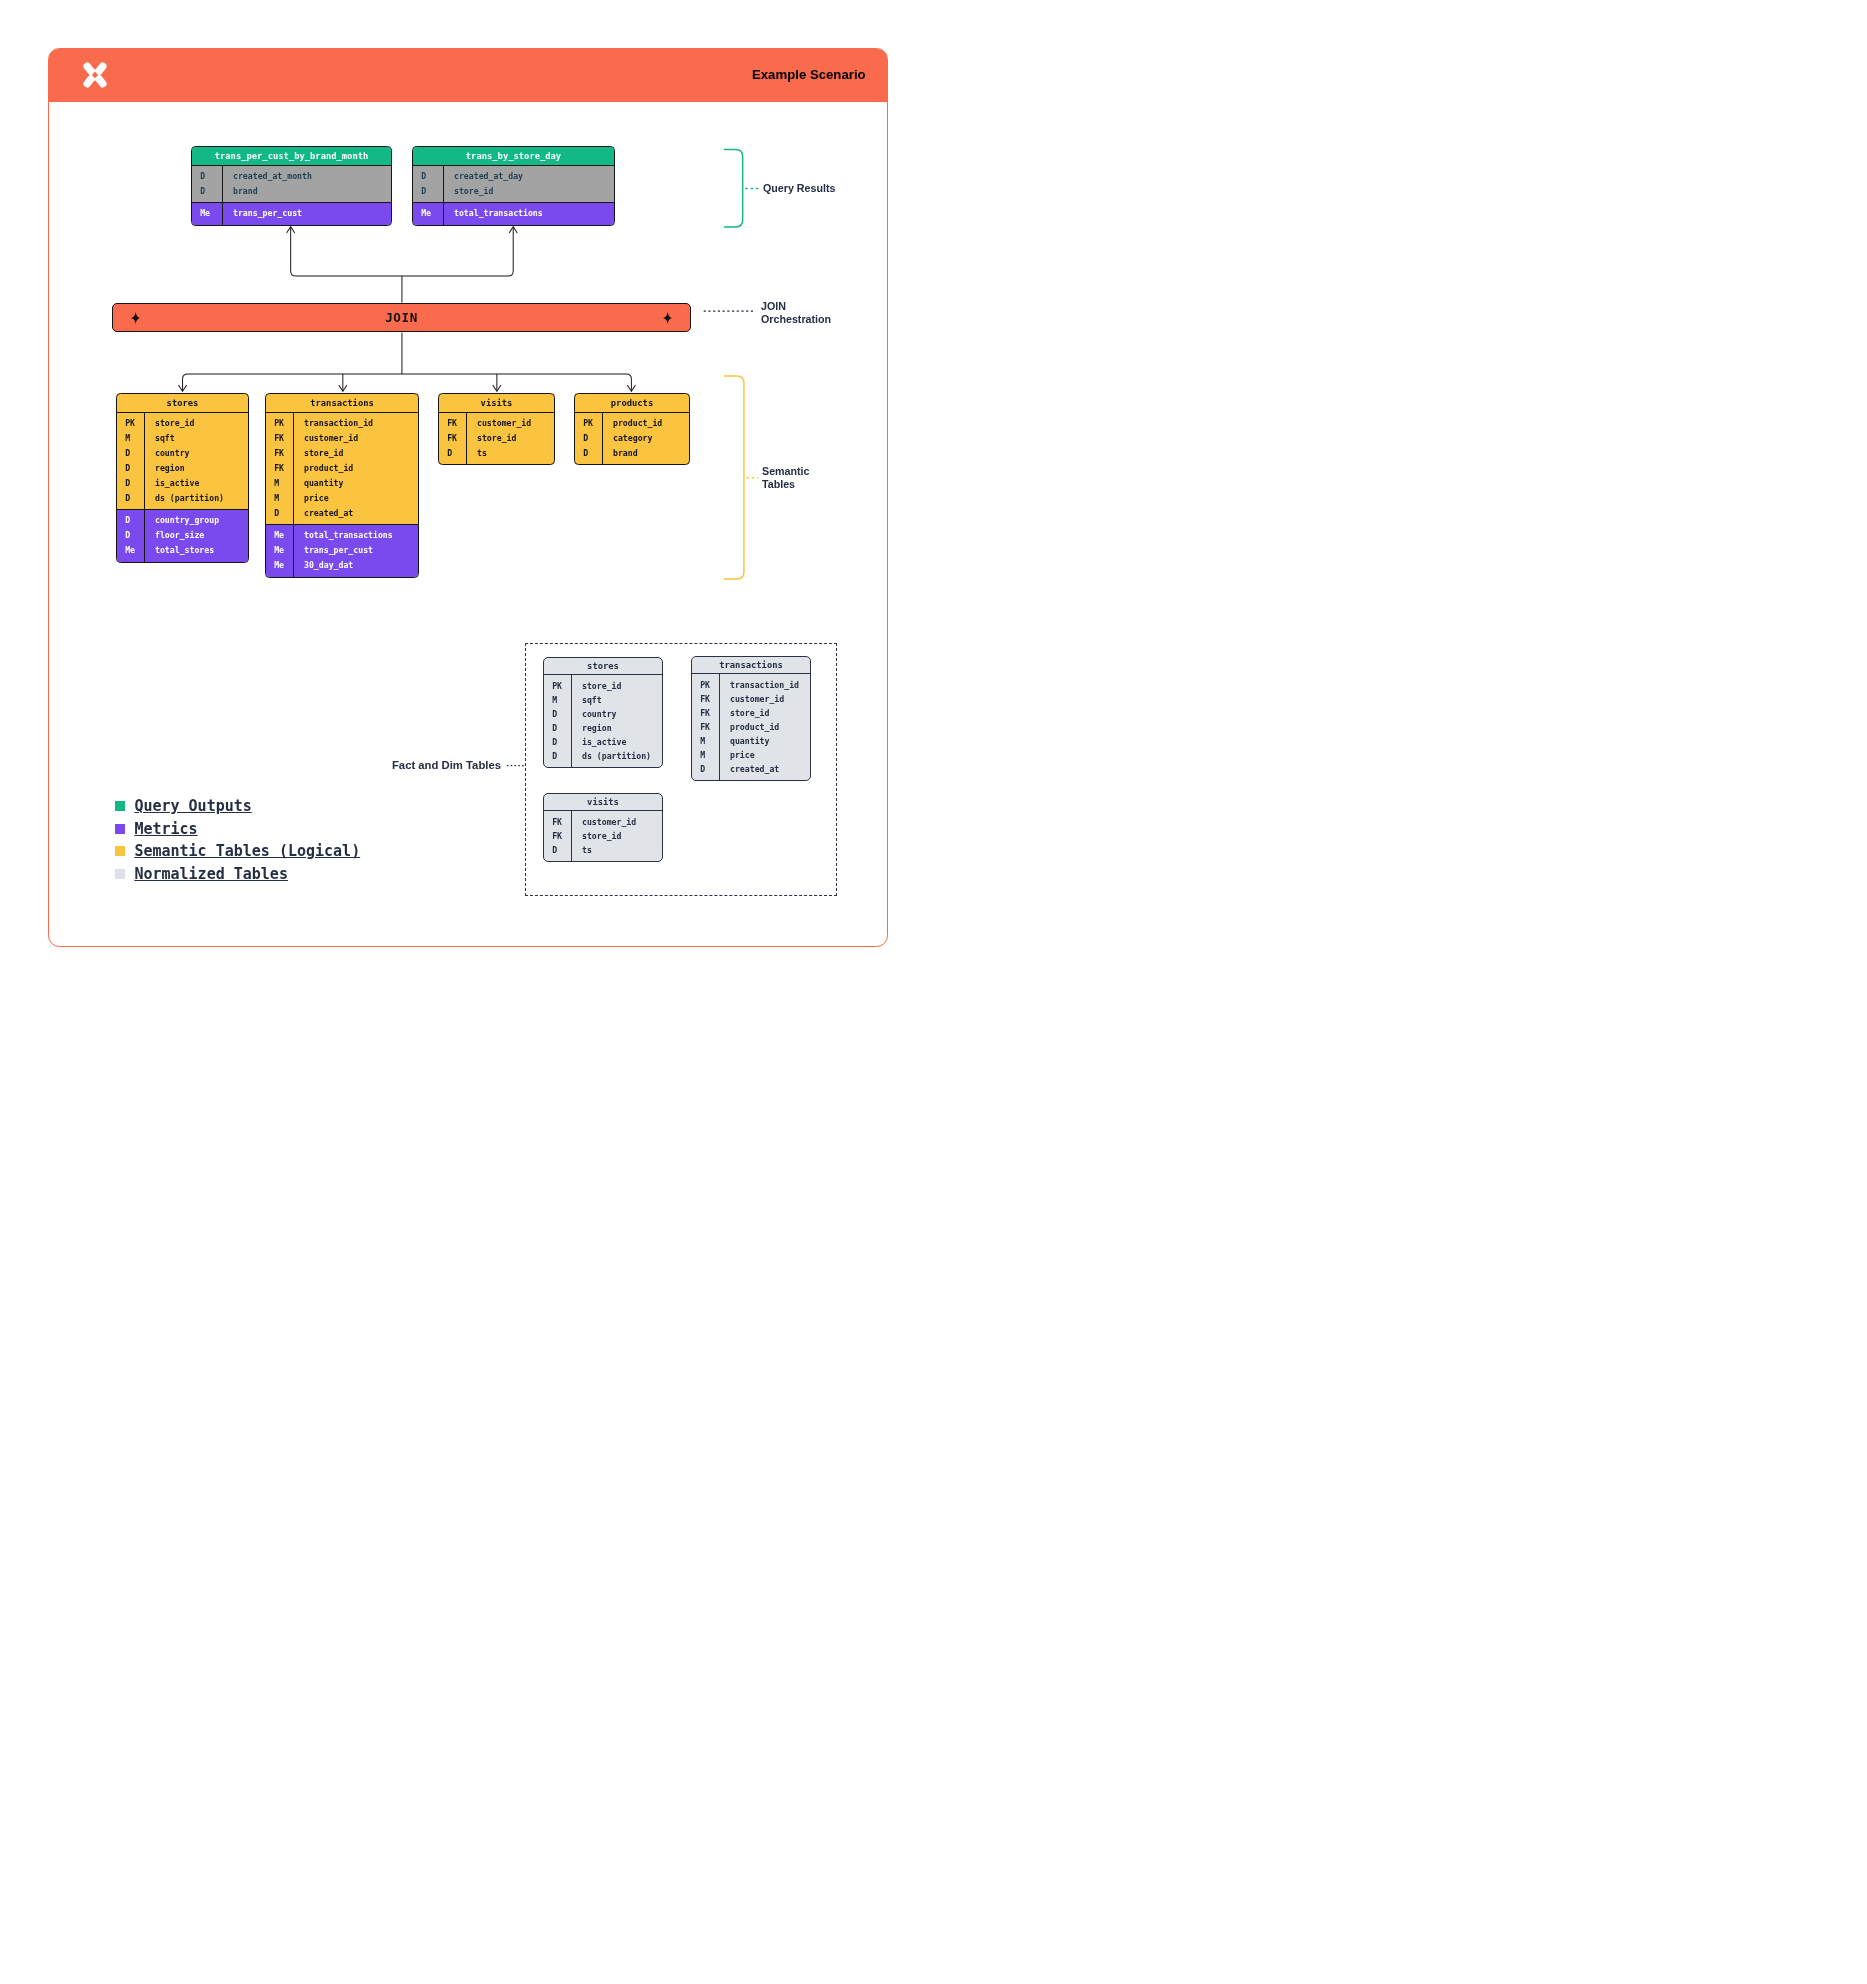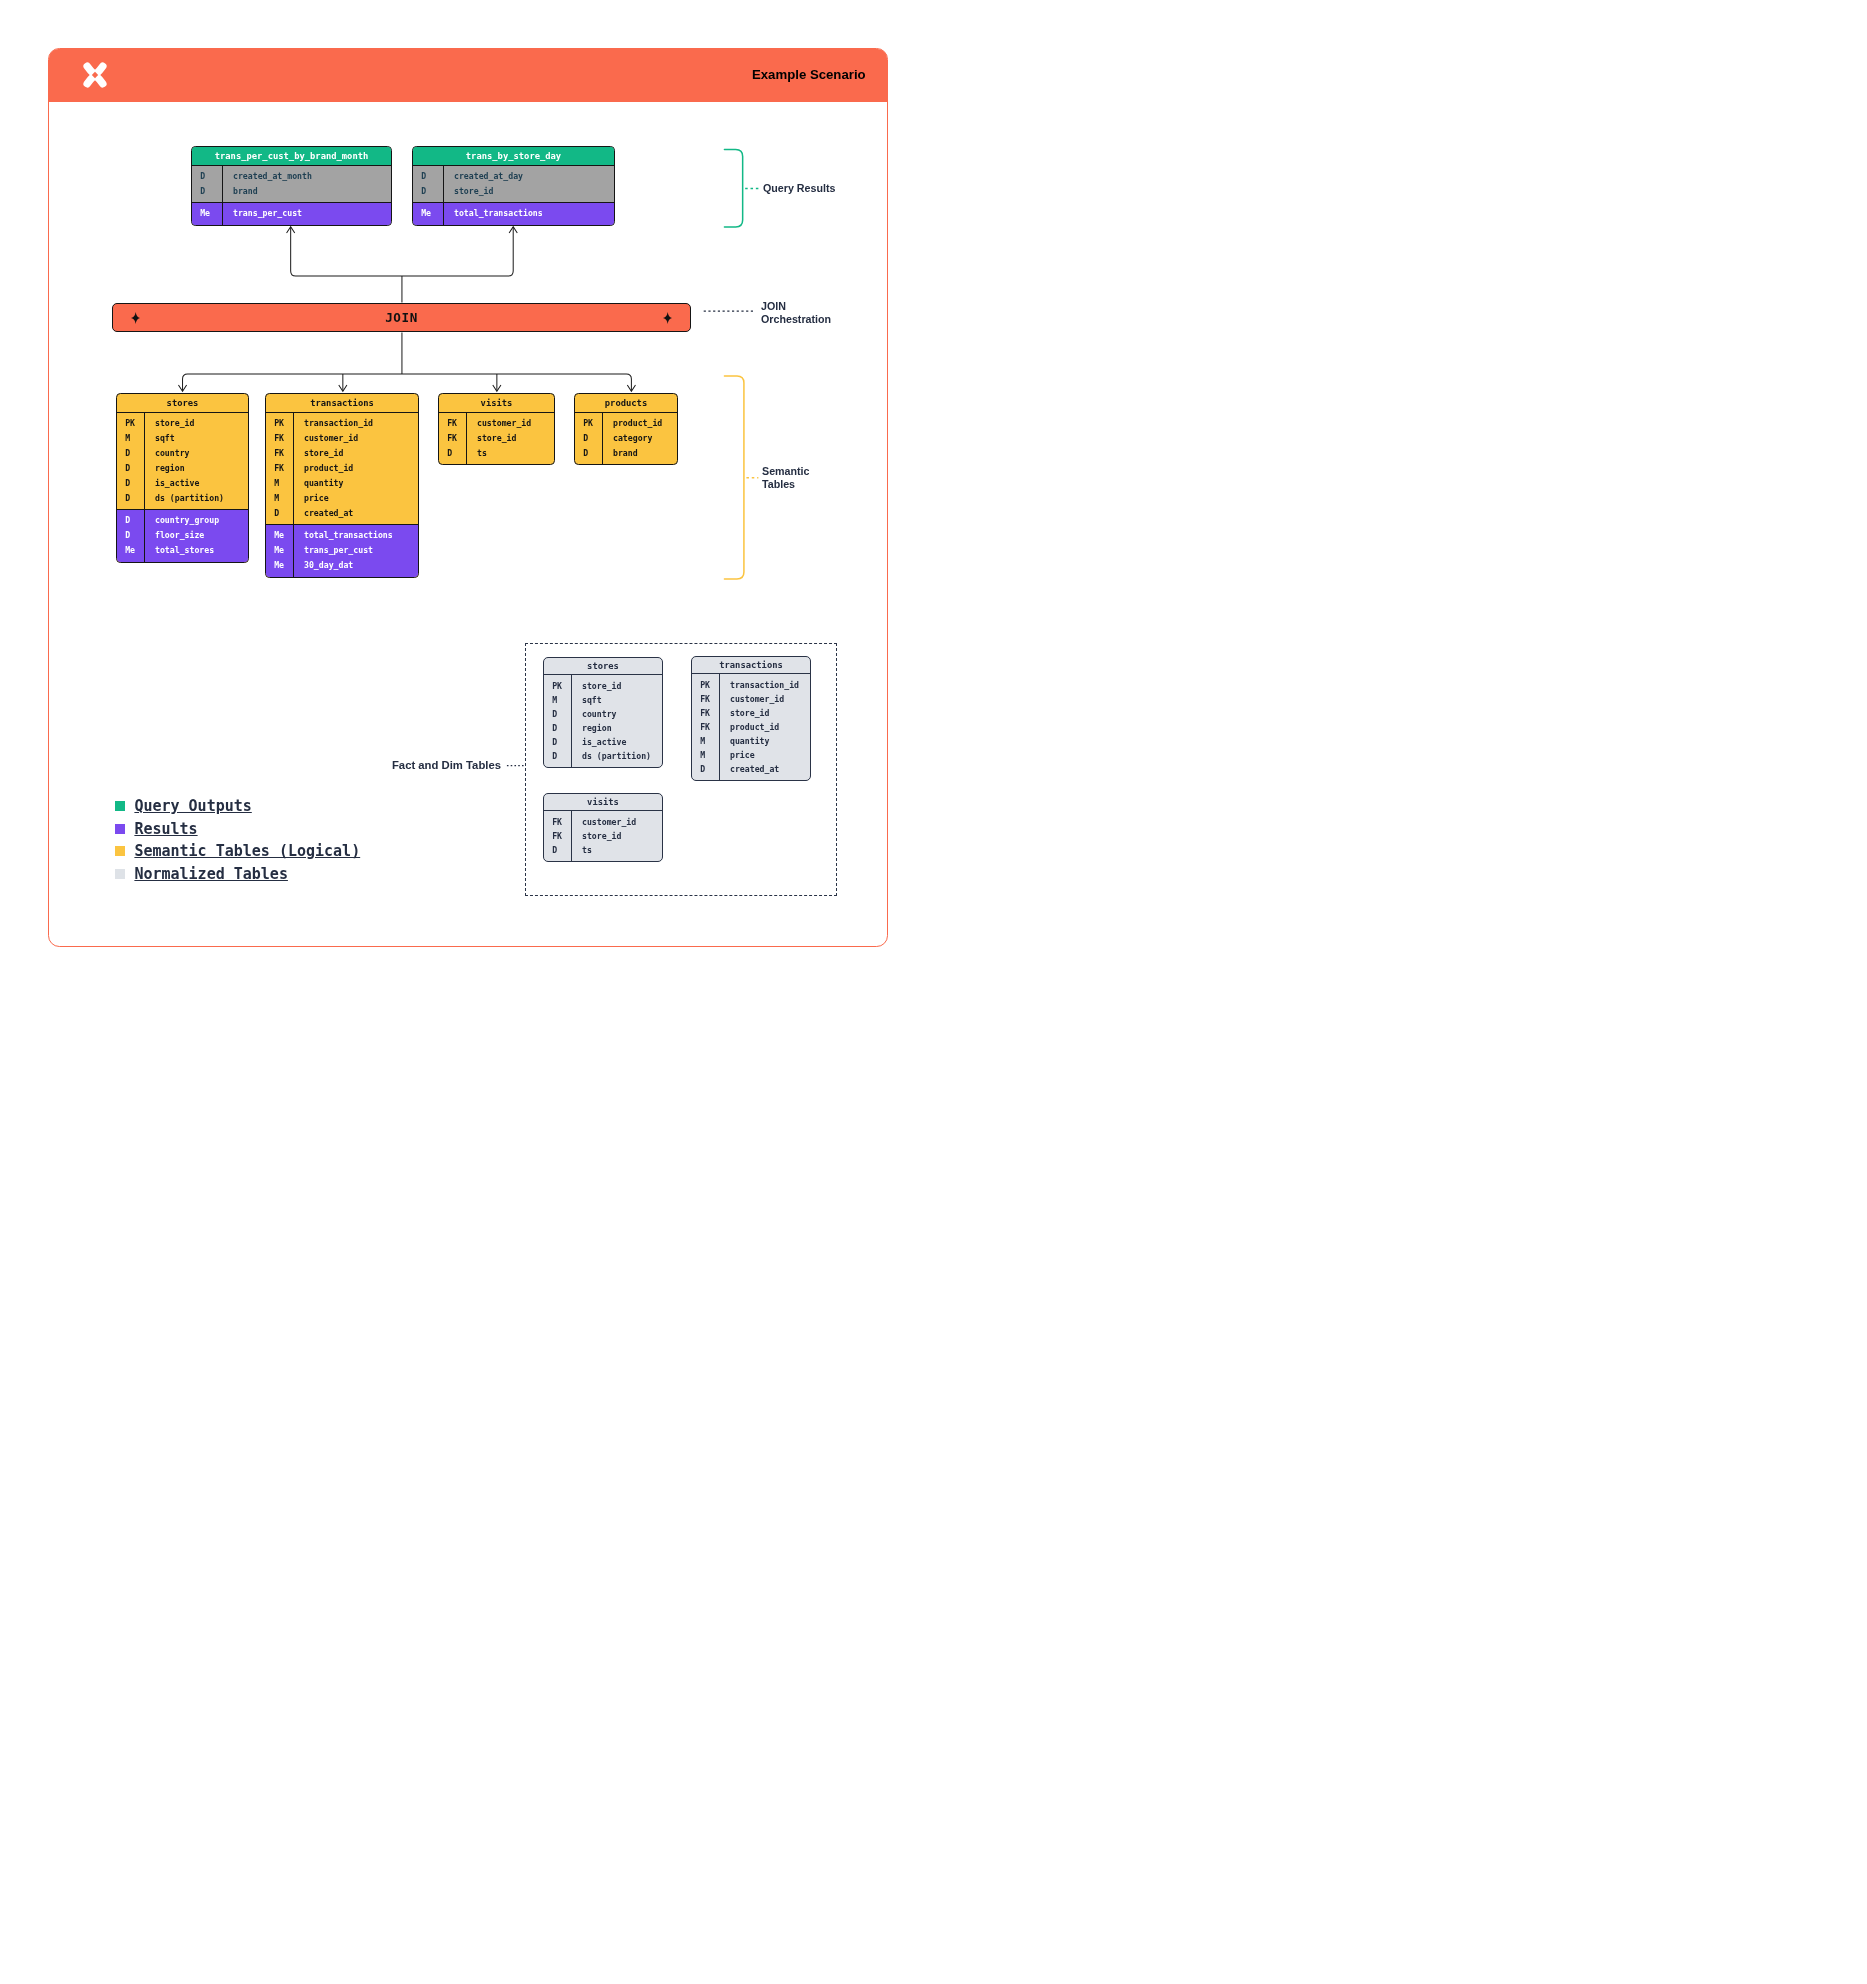"products" #sem-products { width: 104px -> 116px }
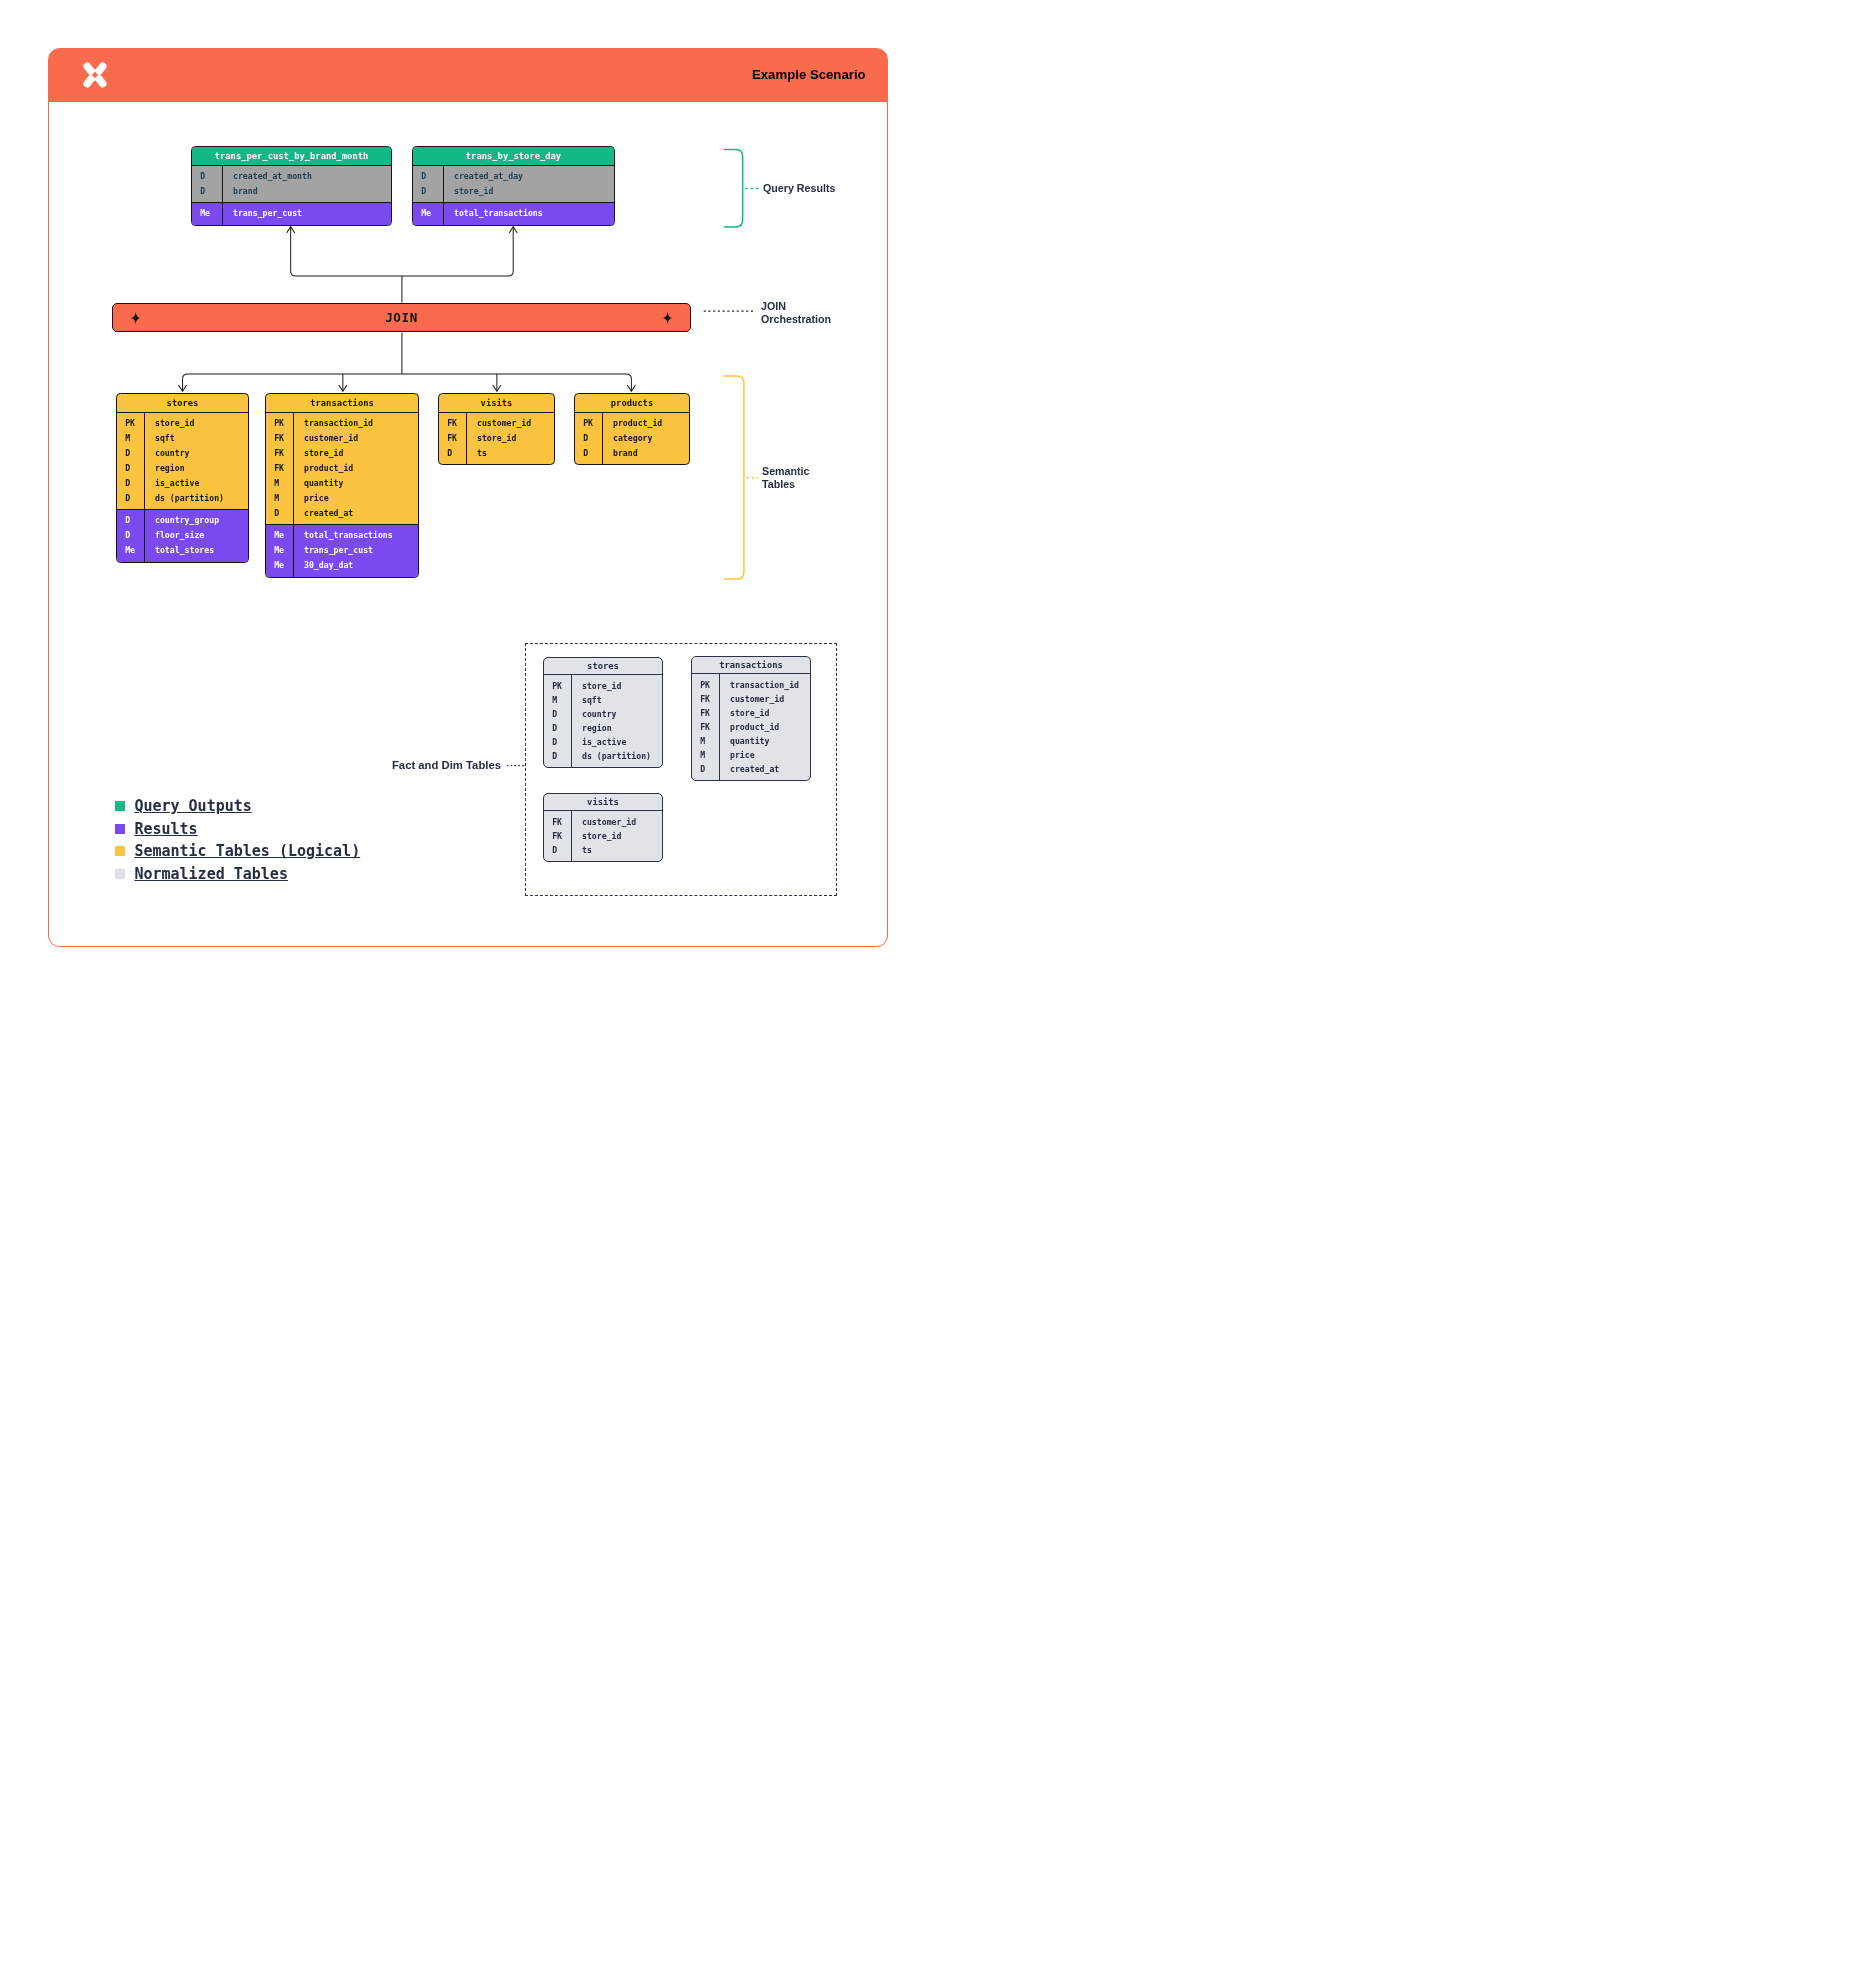"Results" span.legend-label { text: Results -> Metrics }
